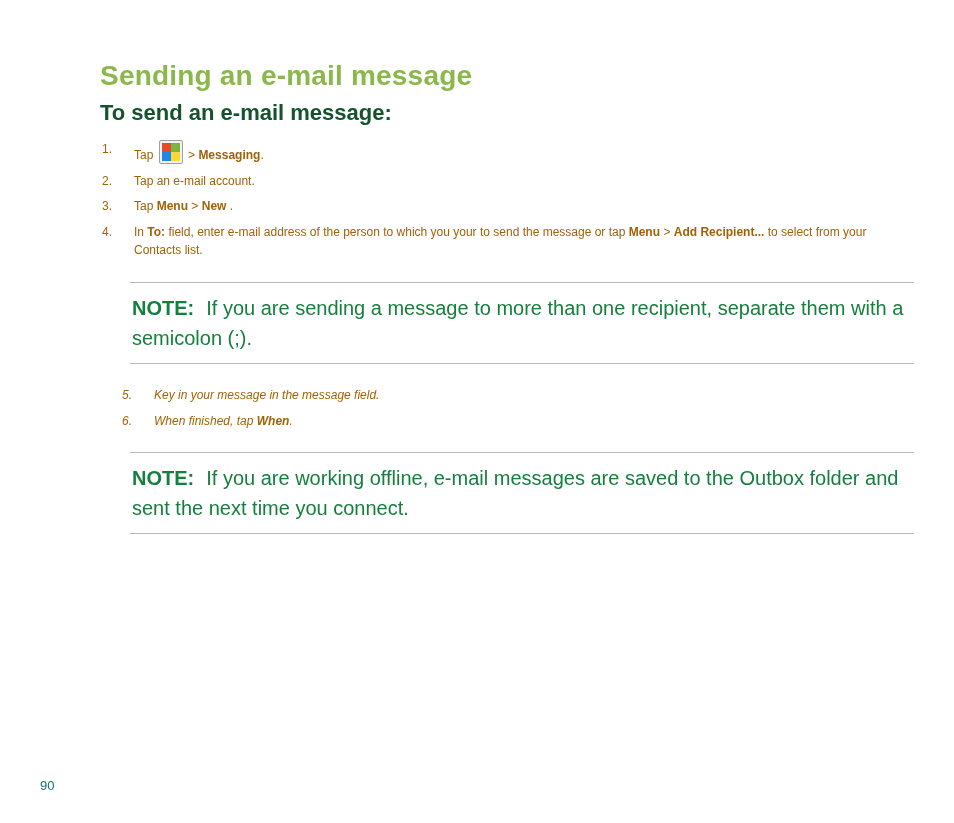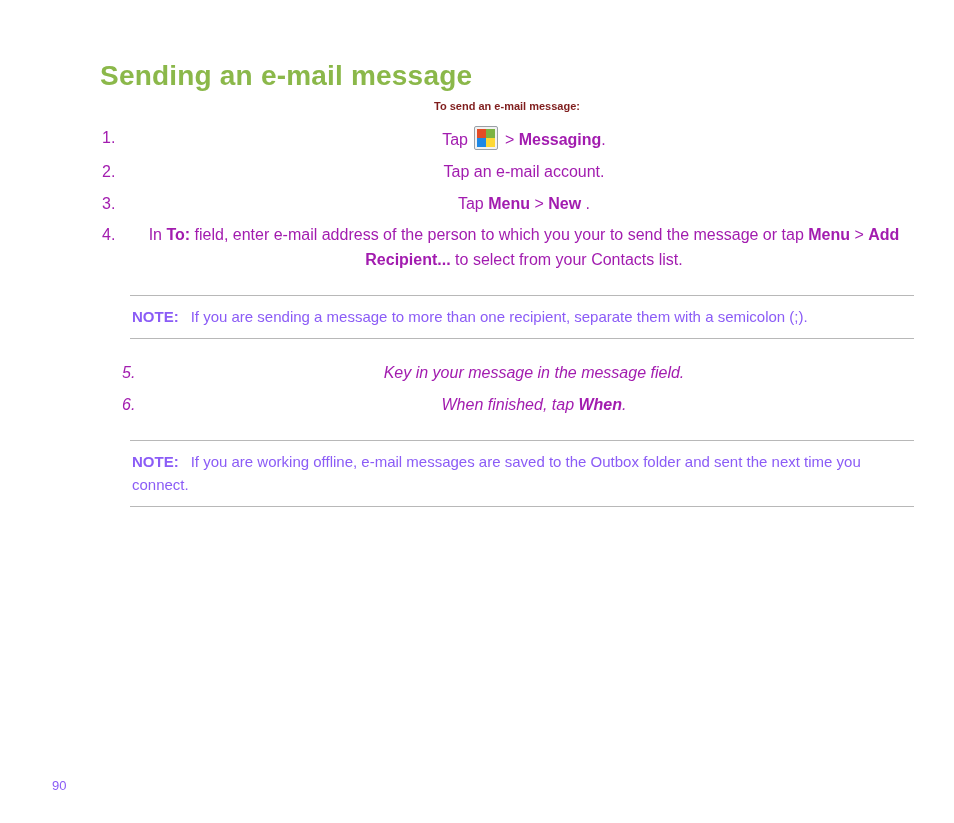"To send an e-mail message:" .subhead { color: #7f1d1d -> #14532d; font-size: 11px -> 22px; text-align: center -> none }
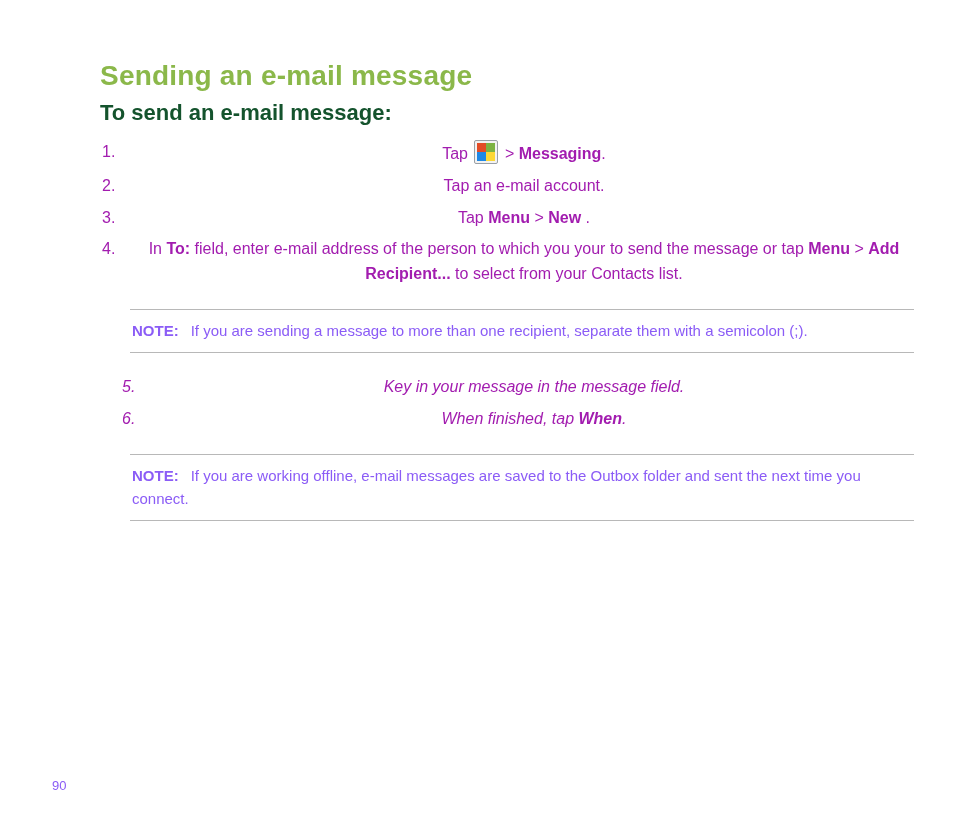"Tap > Messaging." ol.steps > li { color: #a21caf -> #a16207; font-size: 16px -> 12px; text-align: center -> none }
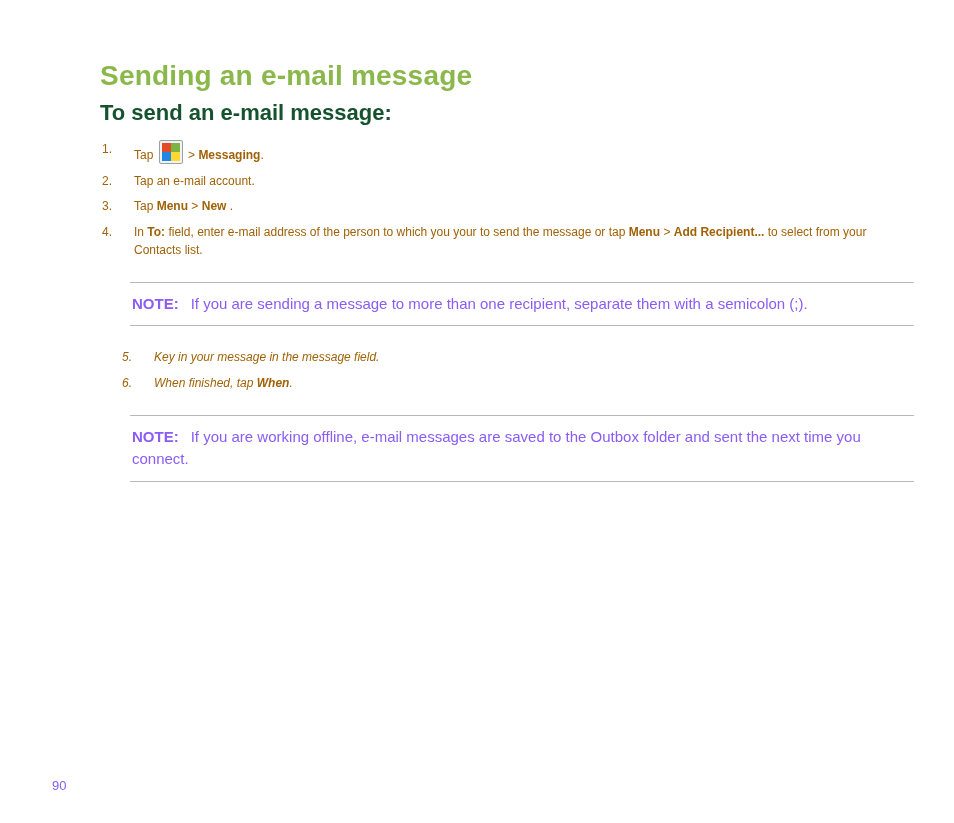"NOTE: If you are sending" .note-block { color: #8b5cf6 -> #15803d; font-size: 15px -> 20px }
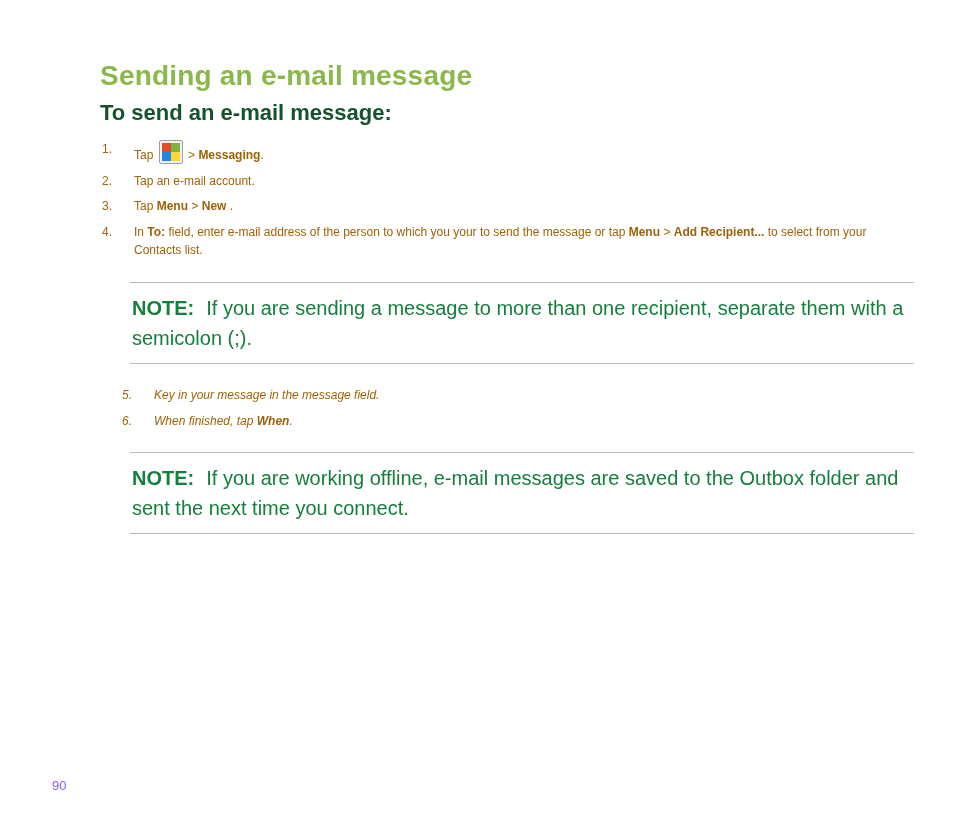"90" .page-num { color: #8b5cf6 -> #0f766e; left: 52px -> 40px }
